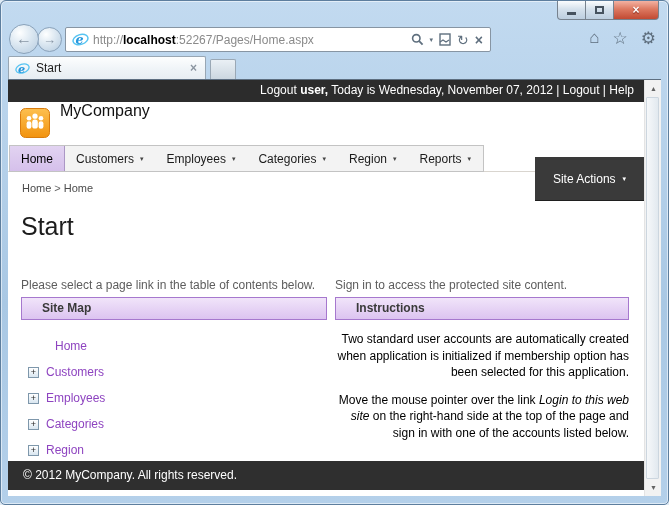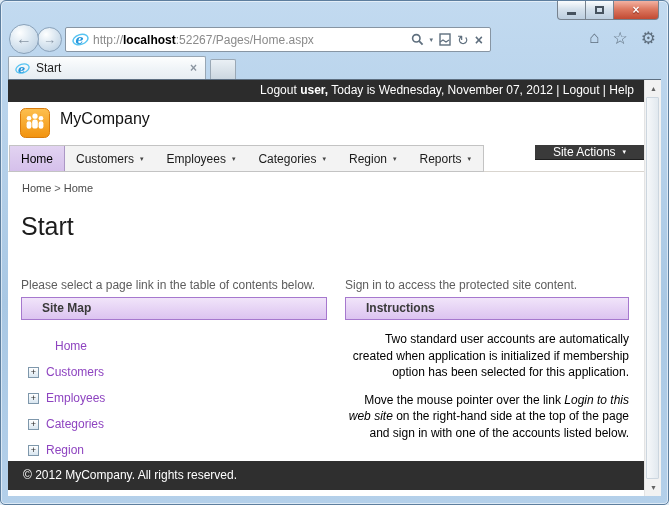"MyCompany" .company { top: 8px -> 0 }
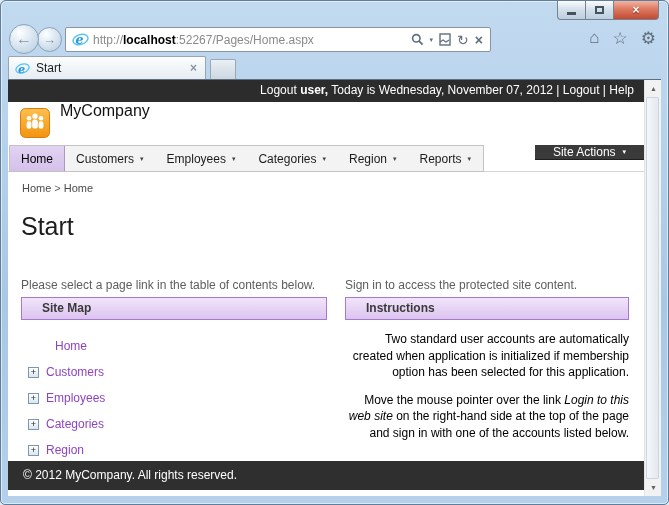"Site Actions" .site-actions { height: 15px -> 44px; top: 0 -> 12px }
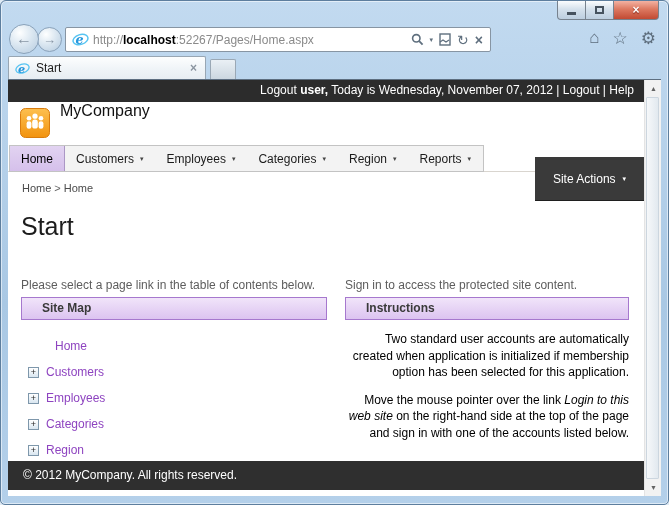"Please select a page link" .cols { gap: 18px -> 8px }
